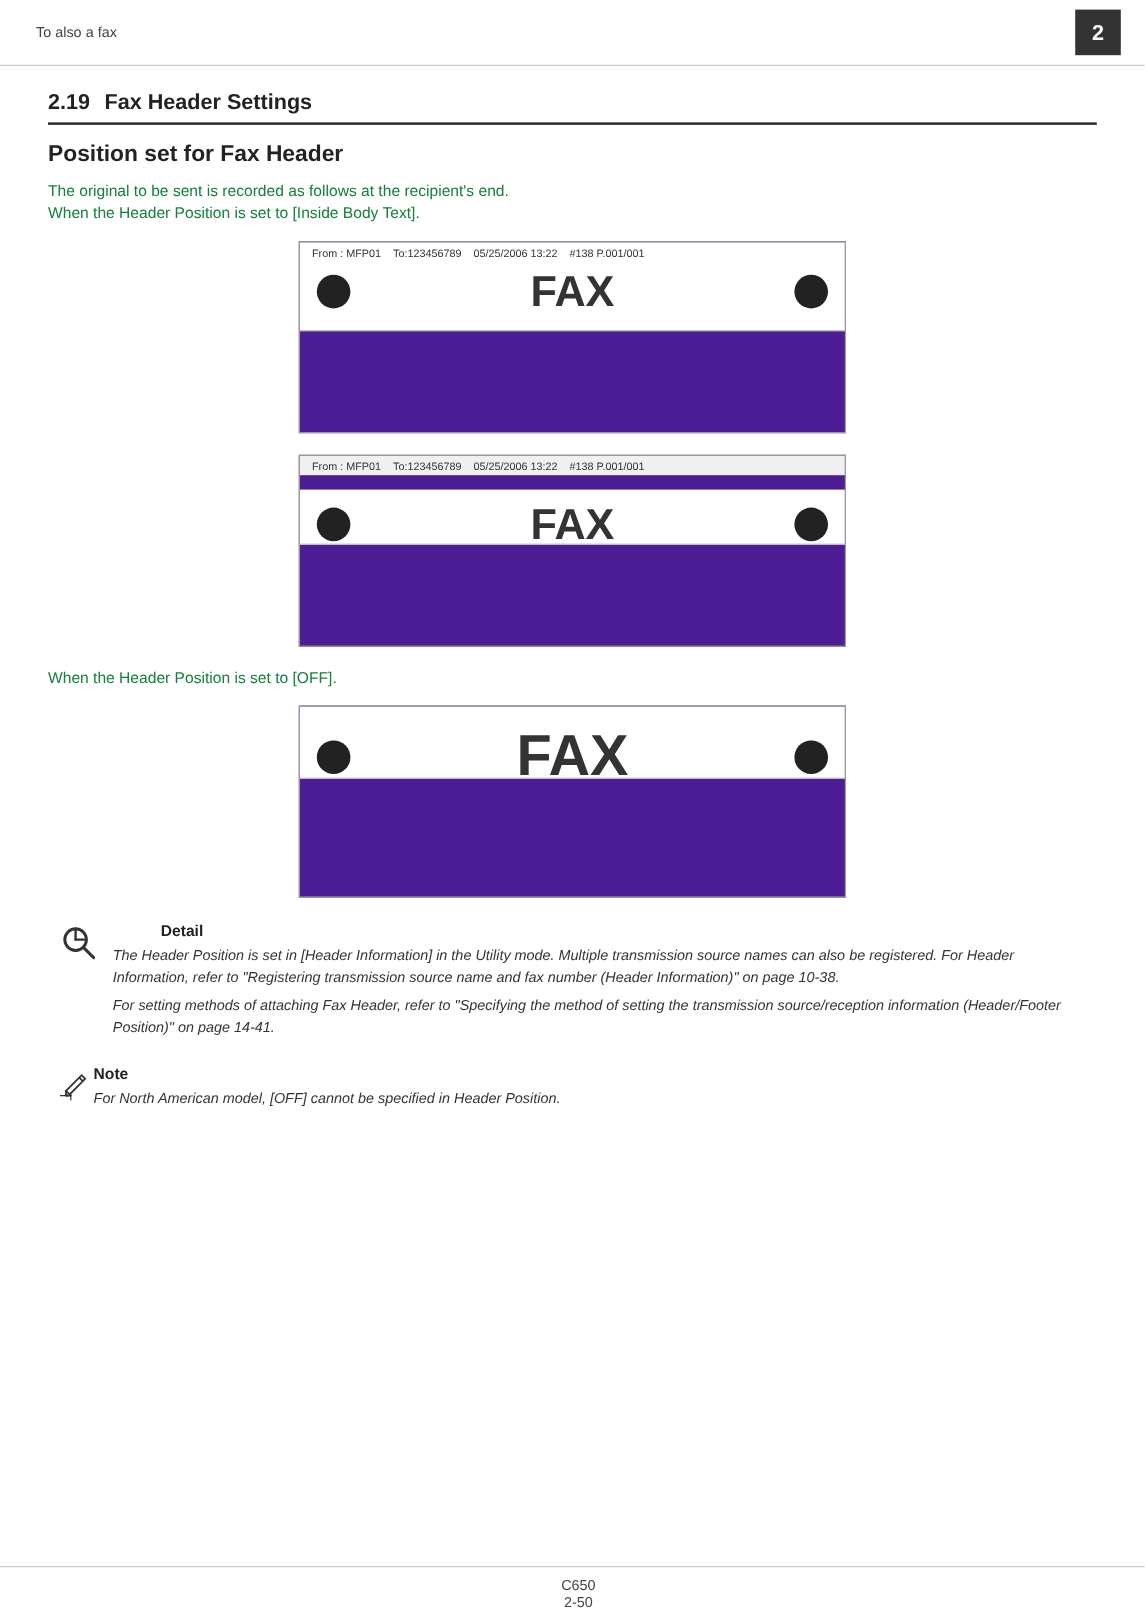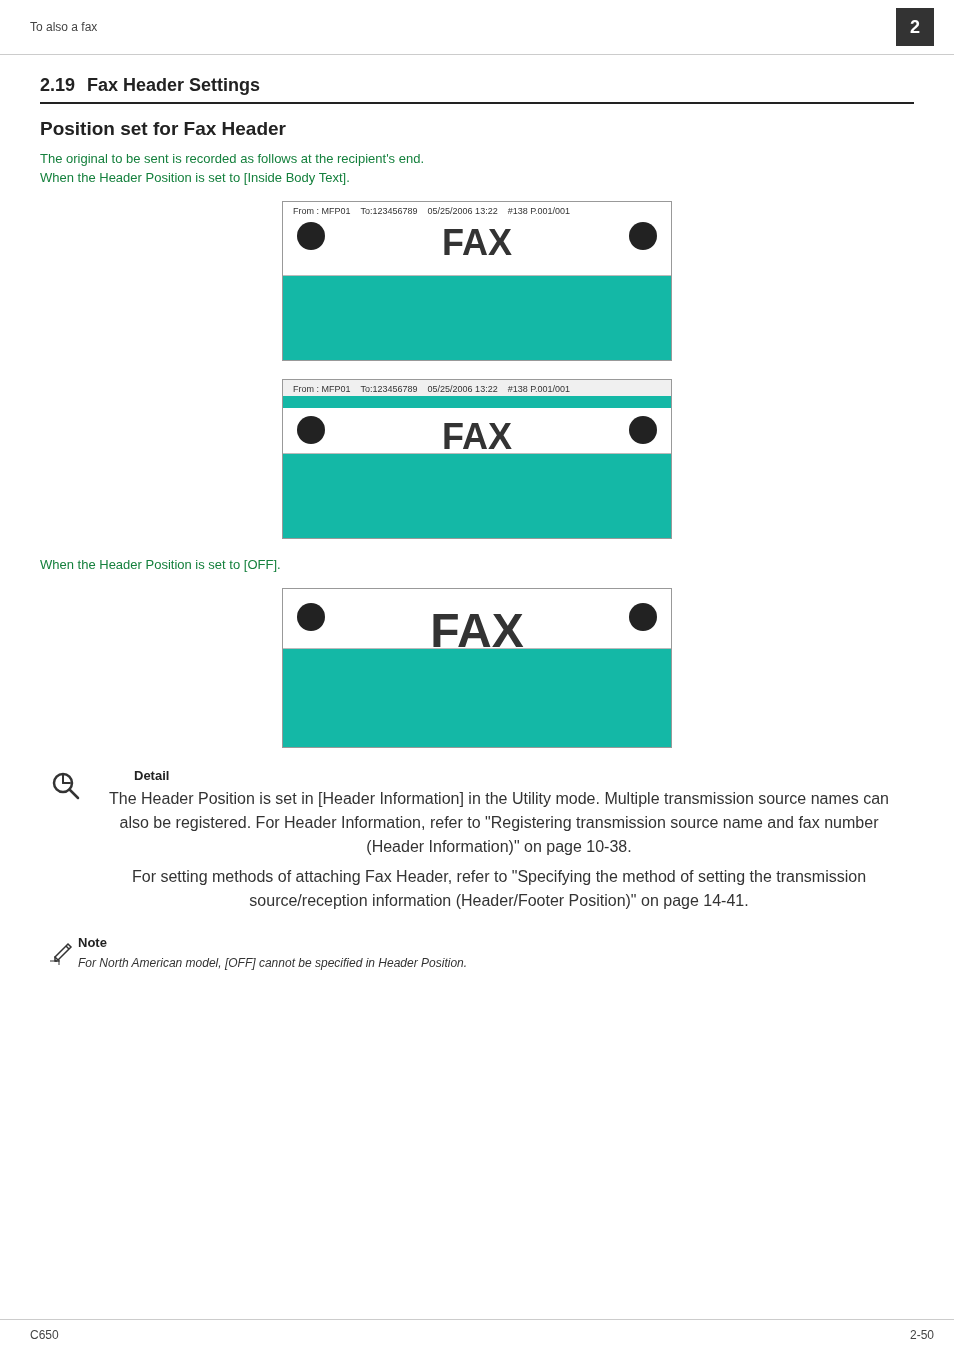"From : MFP01" .fax-diagram { background: #14b8a6 -> #4c1d95; width: 390px -> 456px }
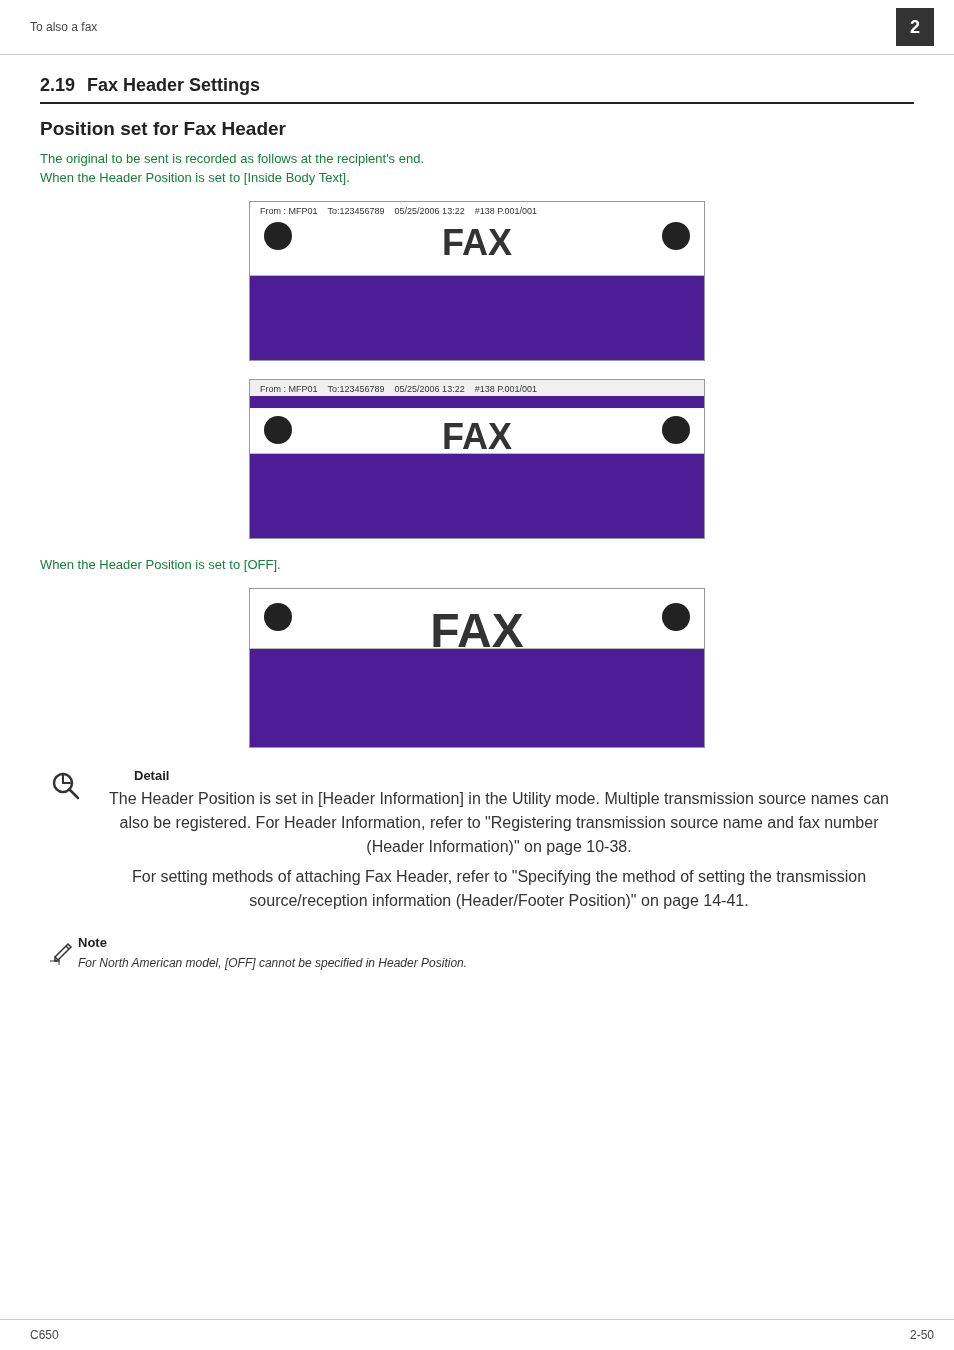"FAX" .fax-content-row { align-items: flex-start -> center }
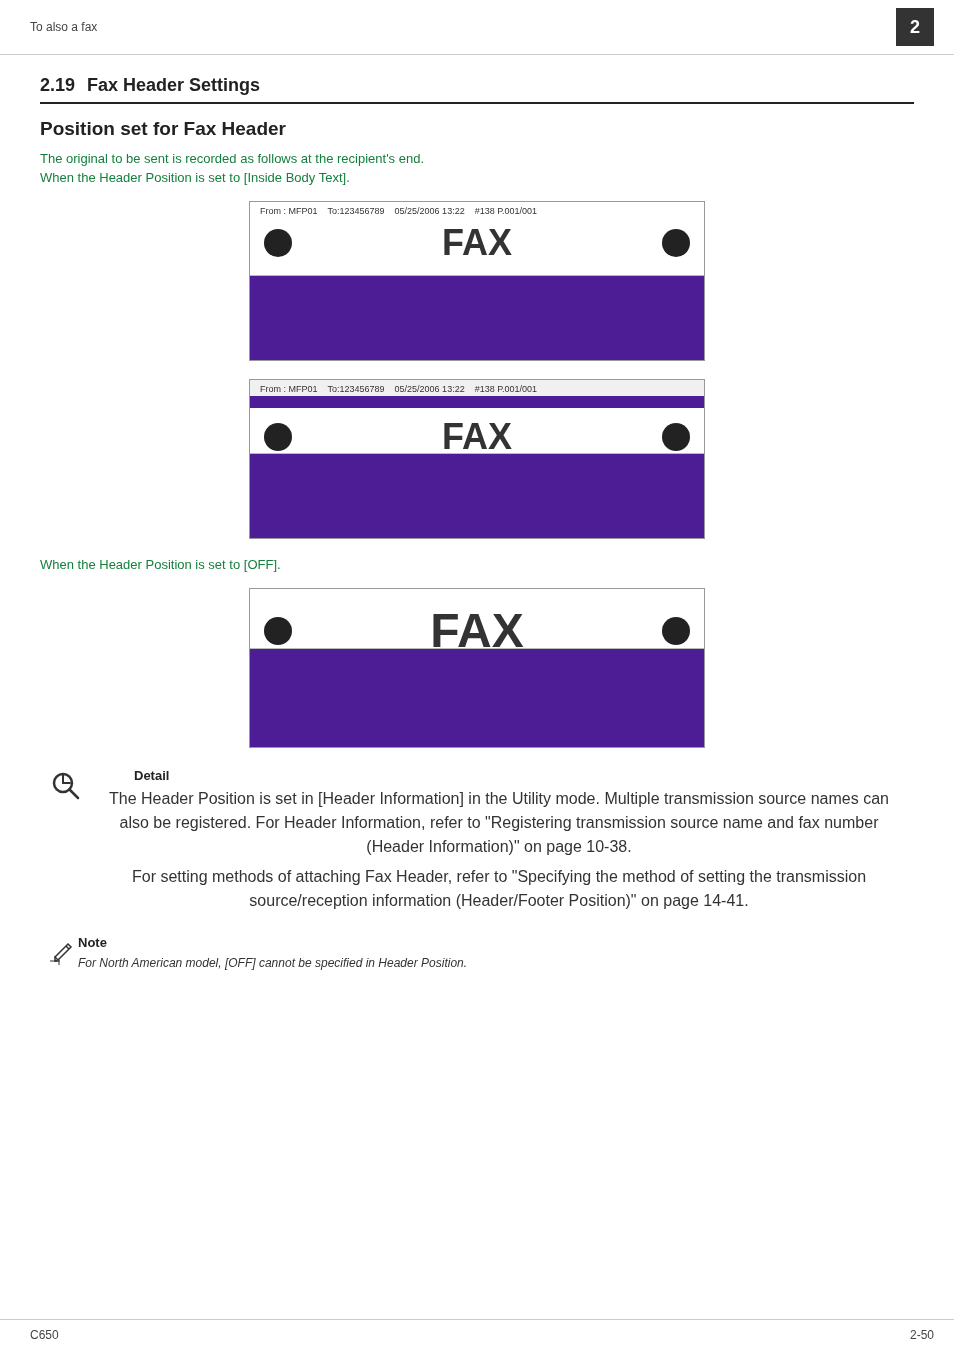"The Header Position is set" .detail-text { font-size: 16px -> 12px; font-style: none -> italic; text-align: center -> none }
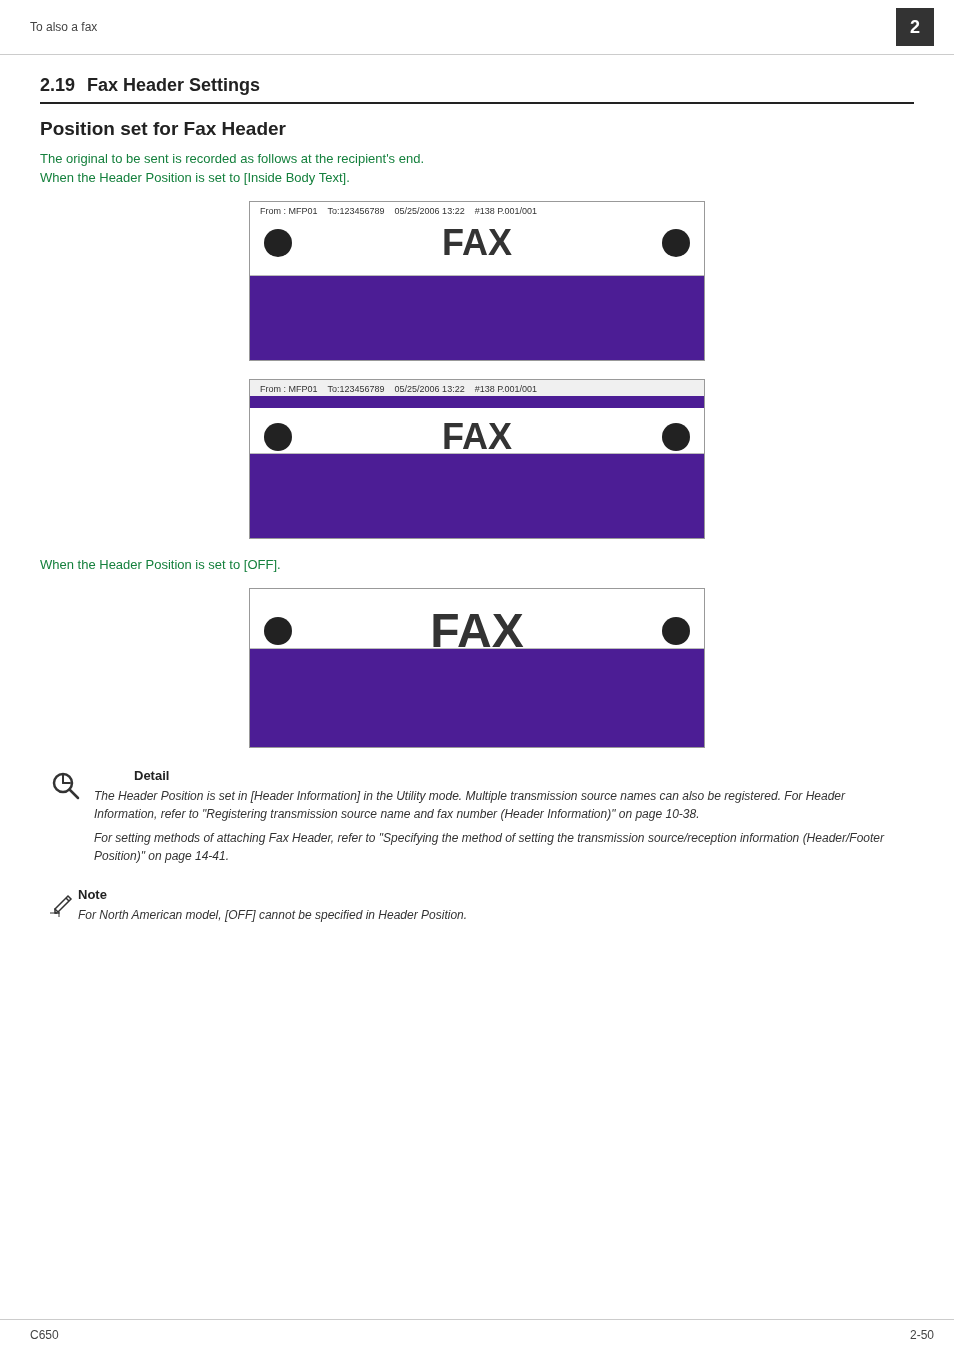"C650" .page-footer { flex-direction: none -> column }
